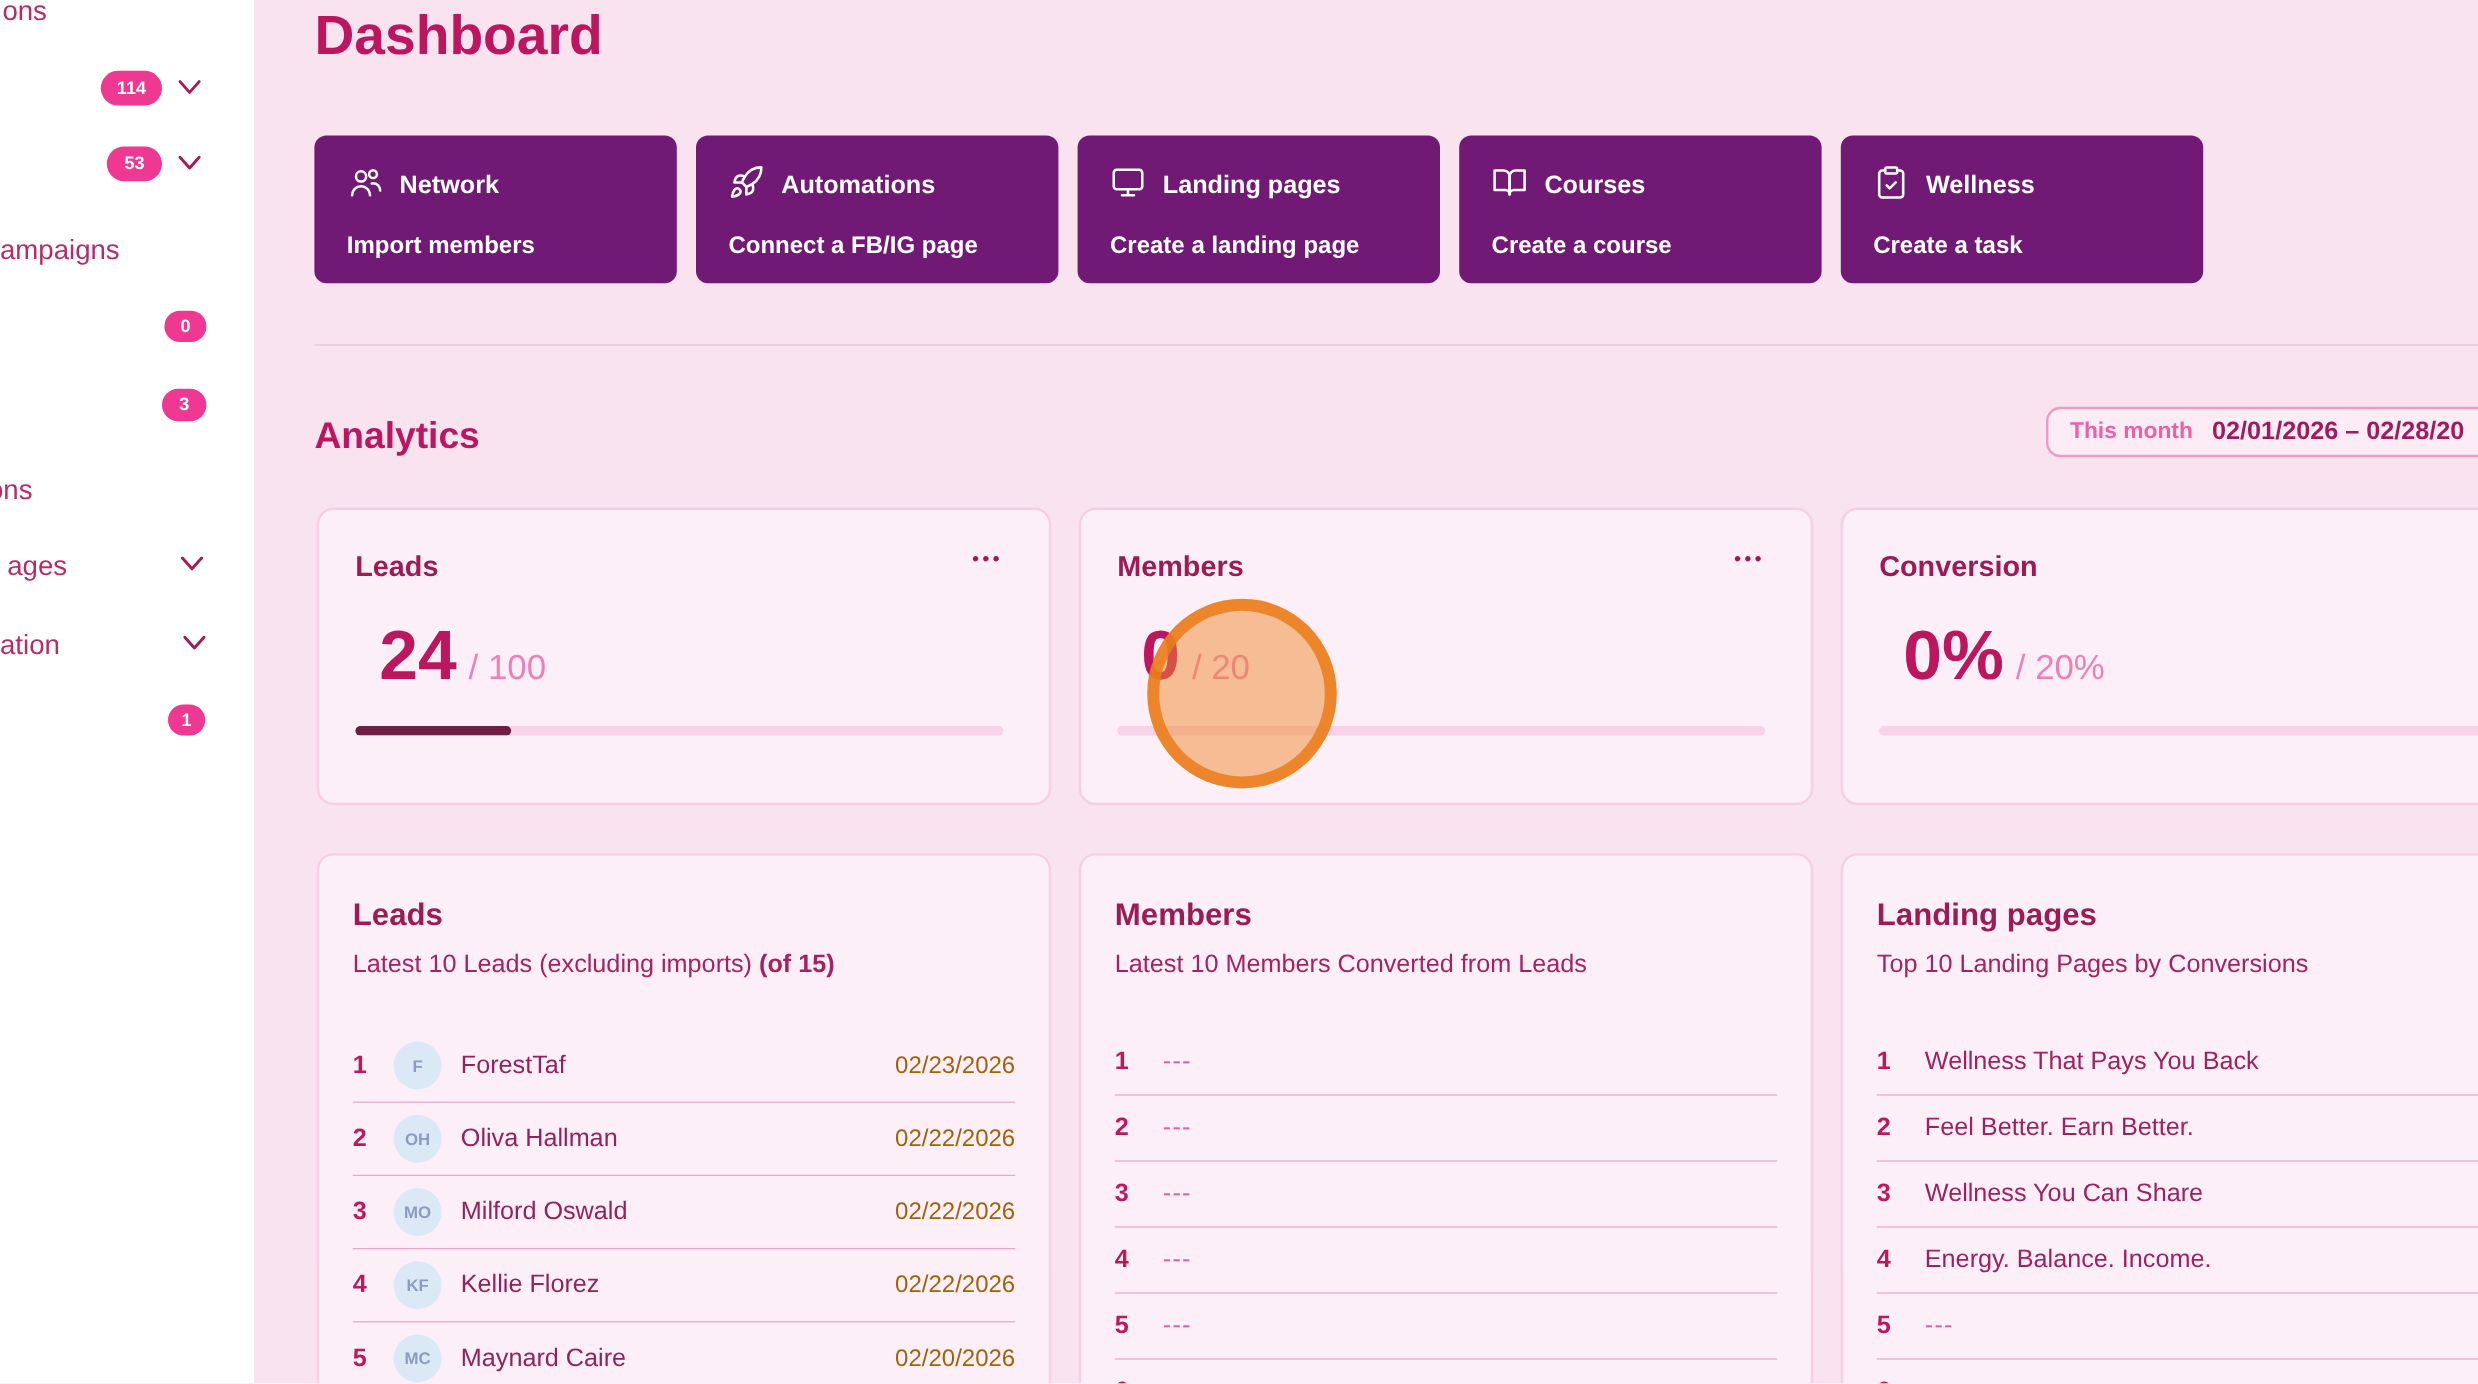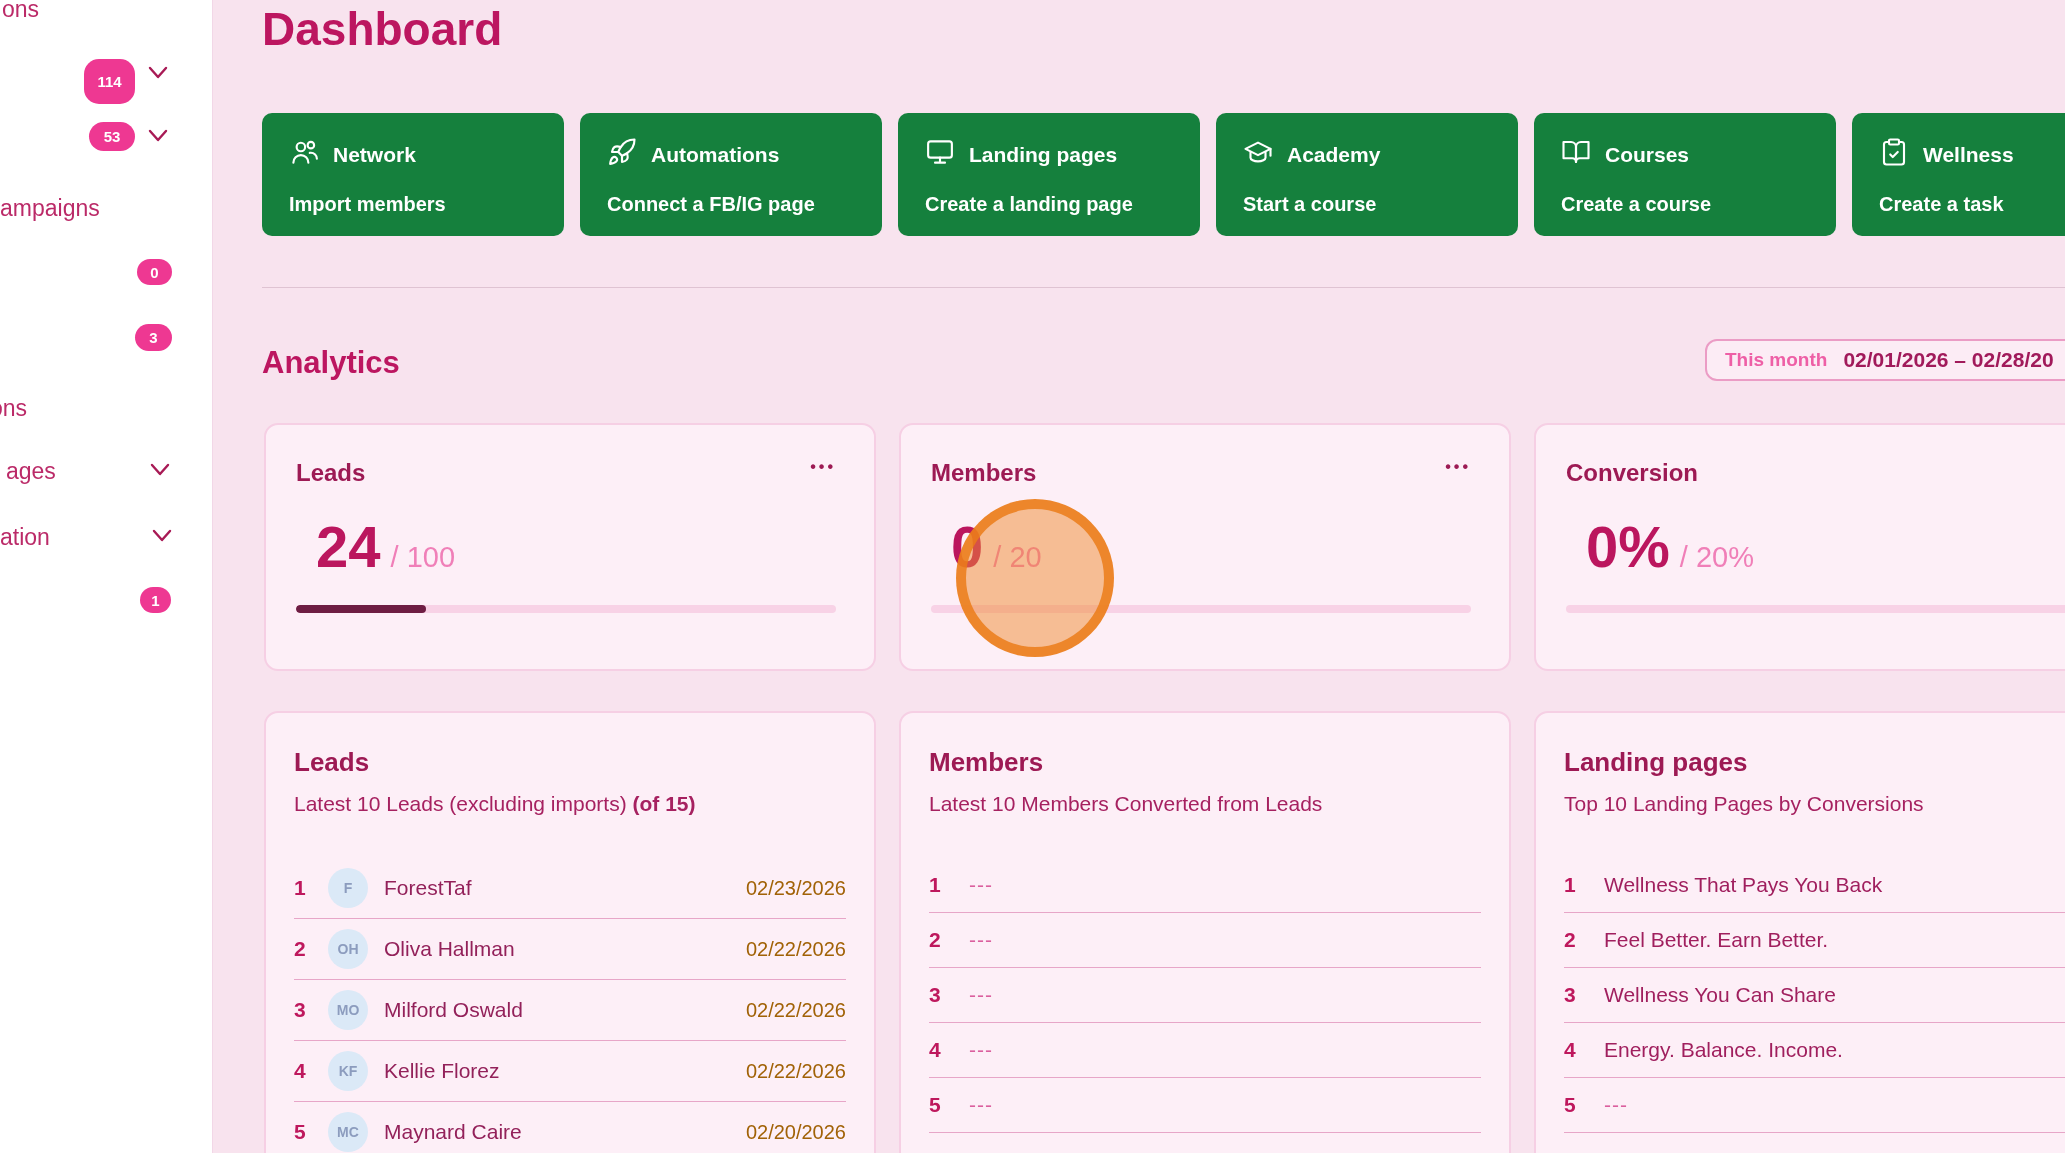"114" span.sb-badge { height: 45px -> 29px }
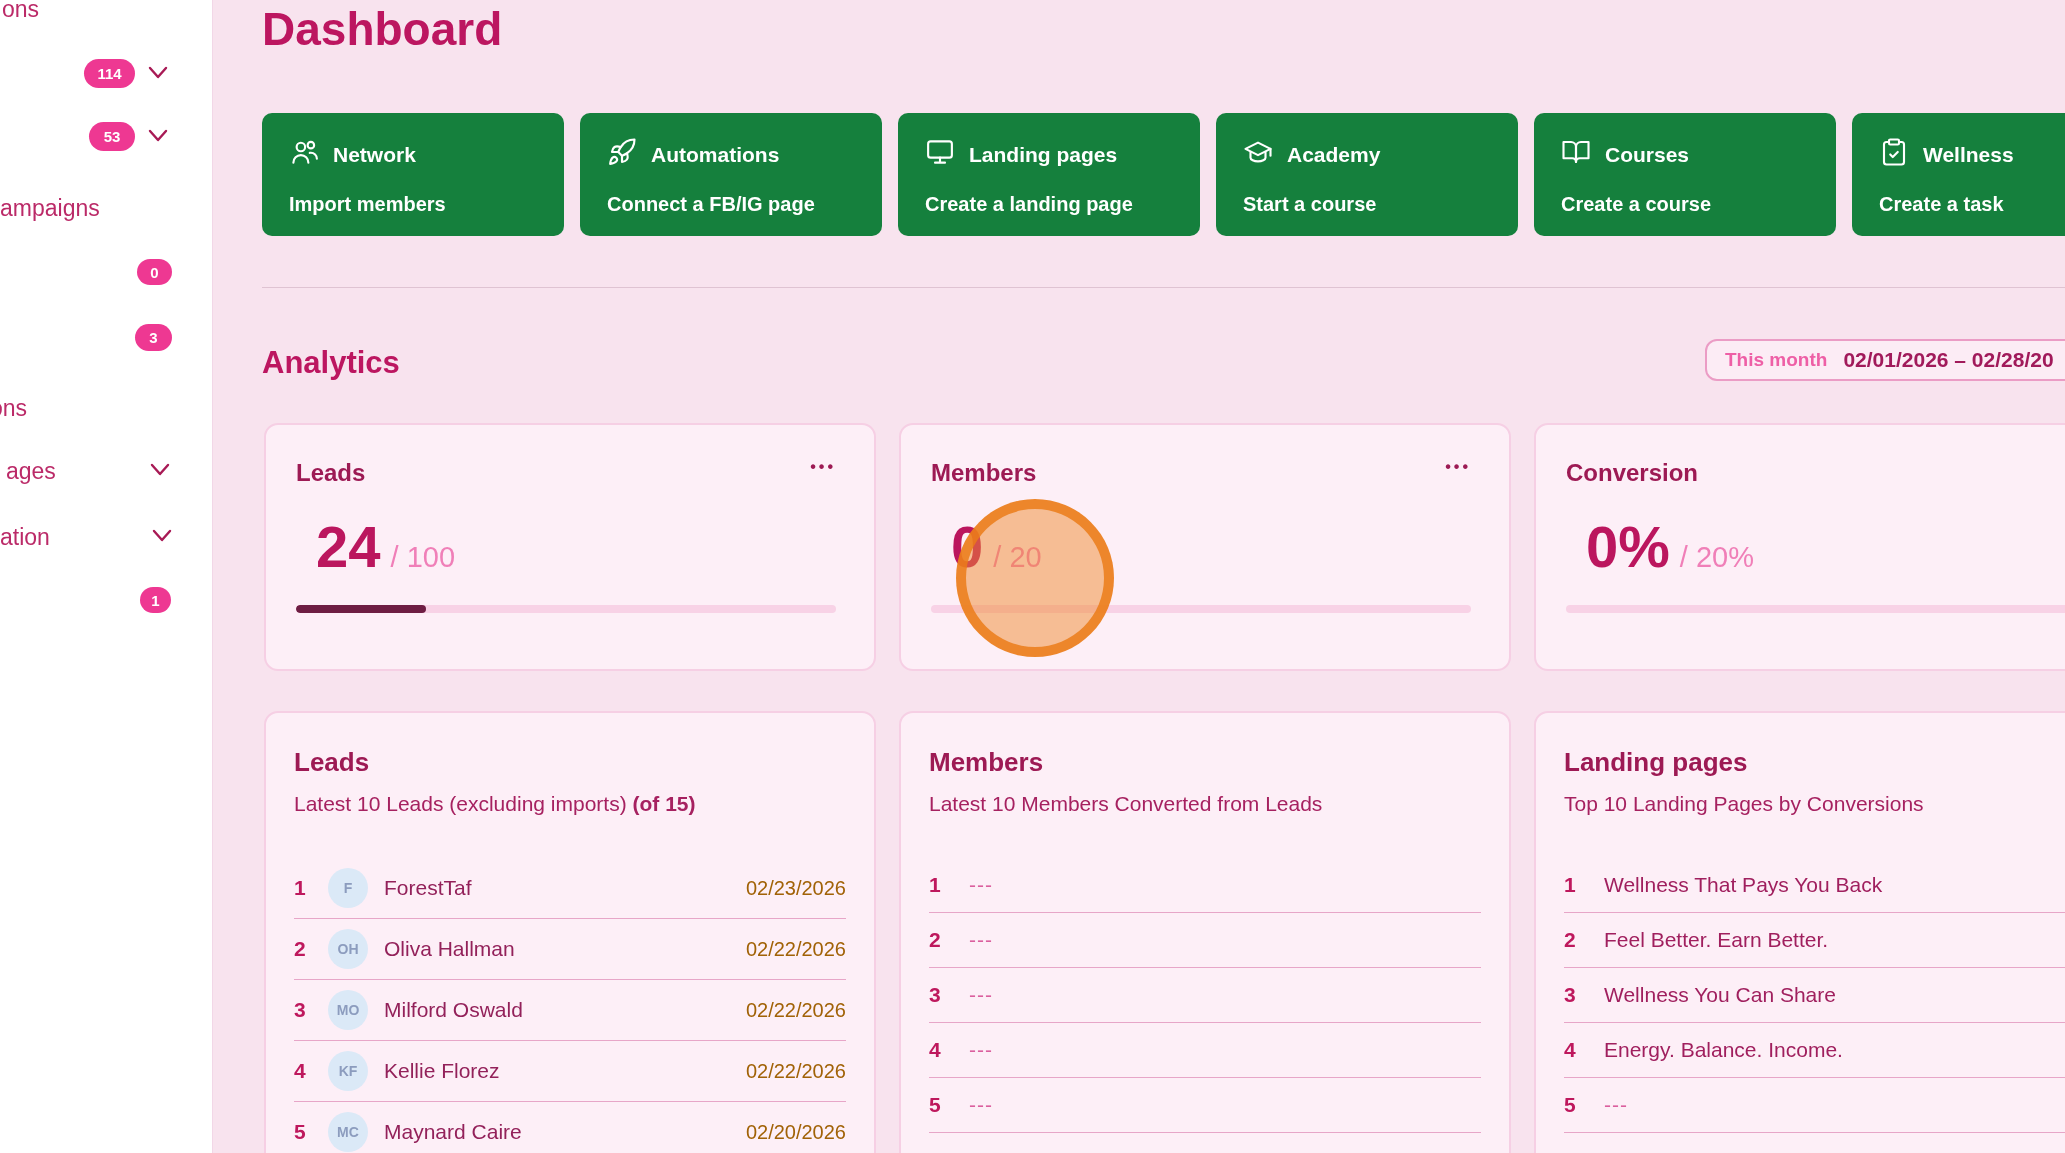"Network" .action-btn { background: #15803d -> #701a75 }
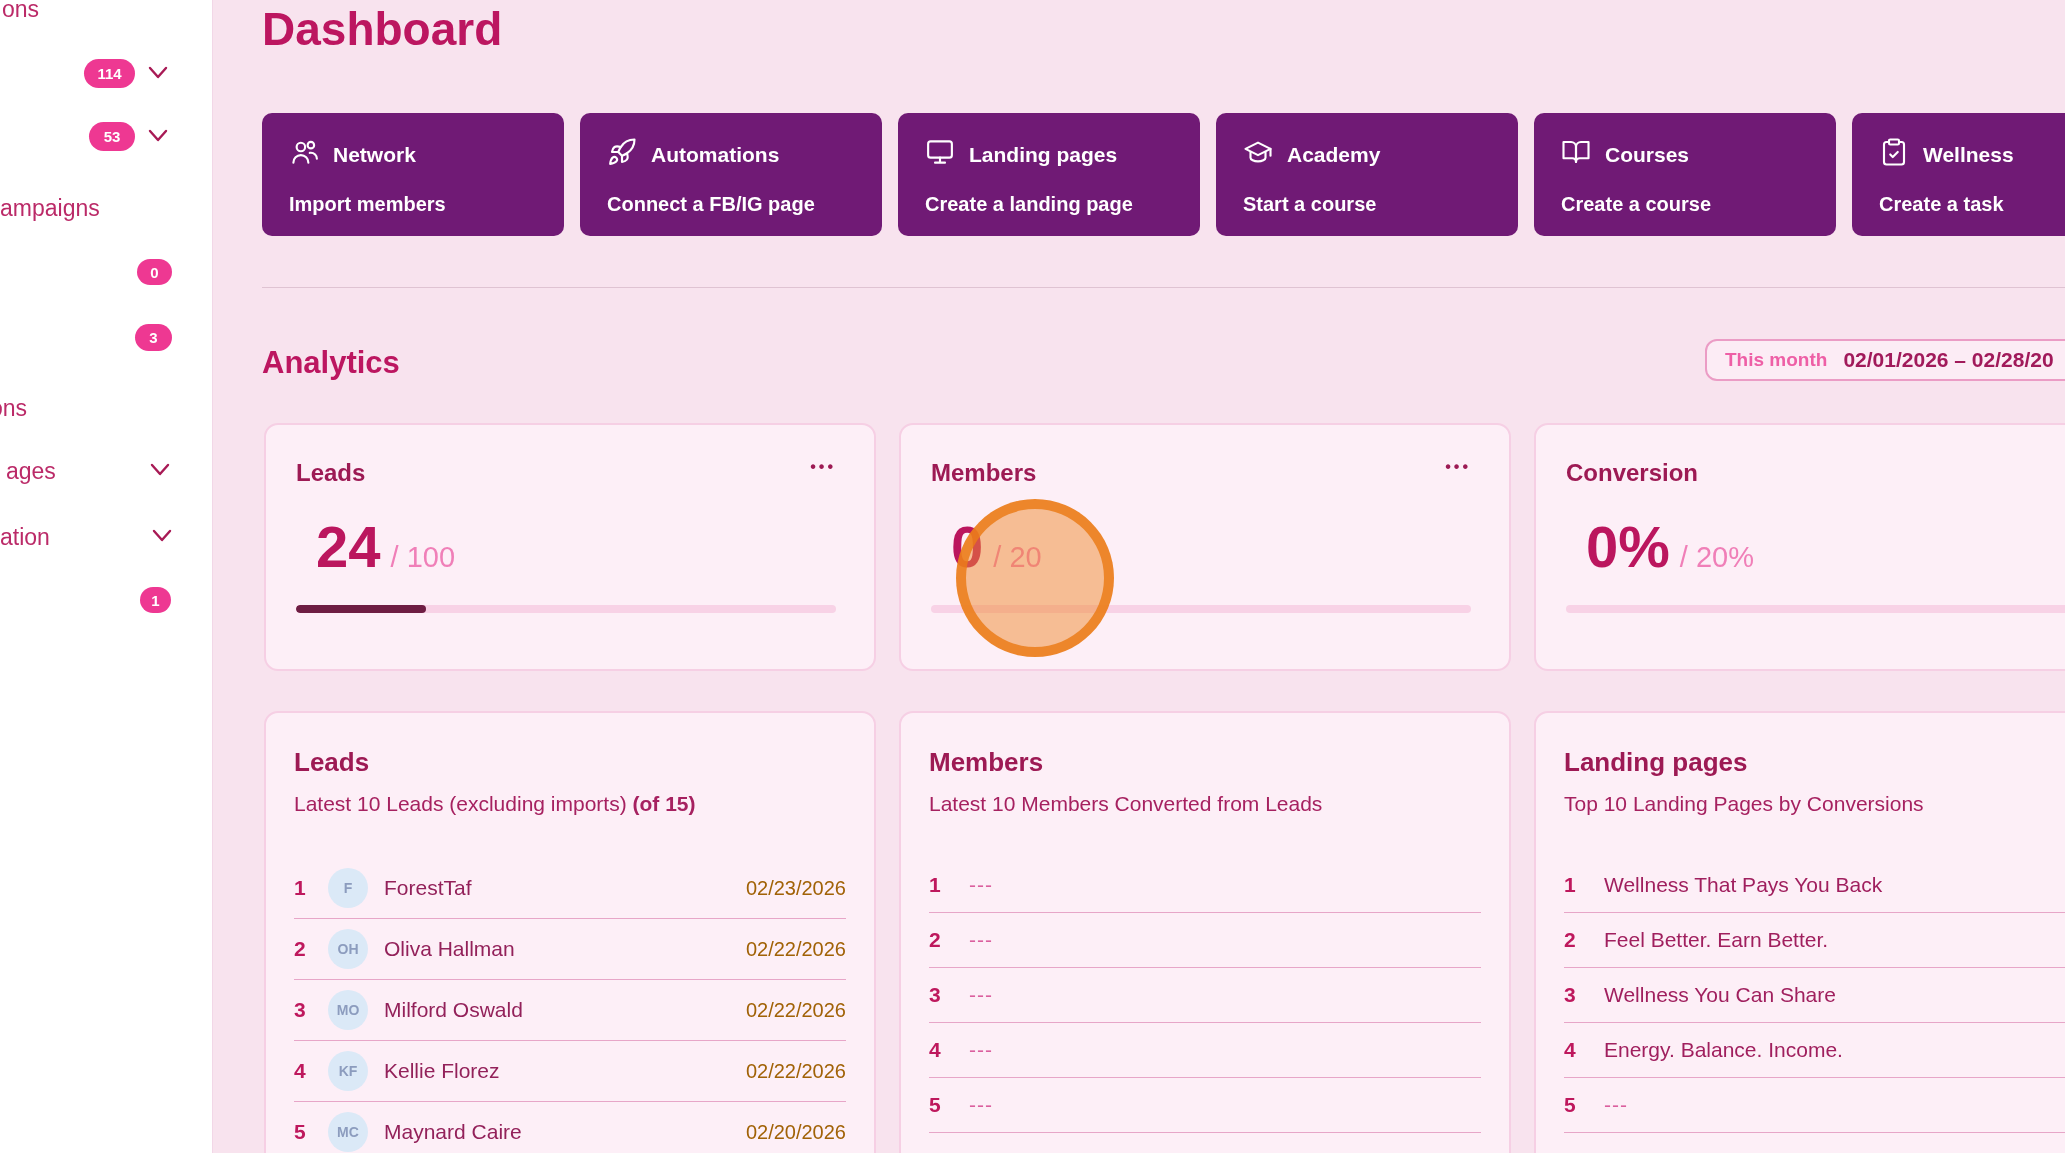"Academy" div.action-btn { html: <div> <div> <span> <svg> <path></path> <path></path> <path></path> </svg> </span> <span>Academy</span> </div> <div>Start a course</div> </div> -> none }
